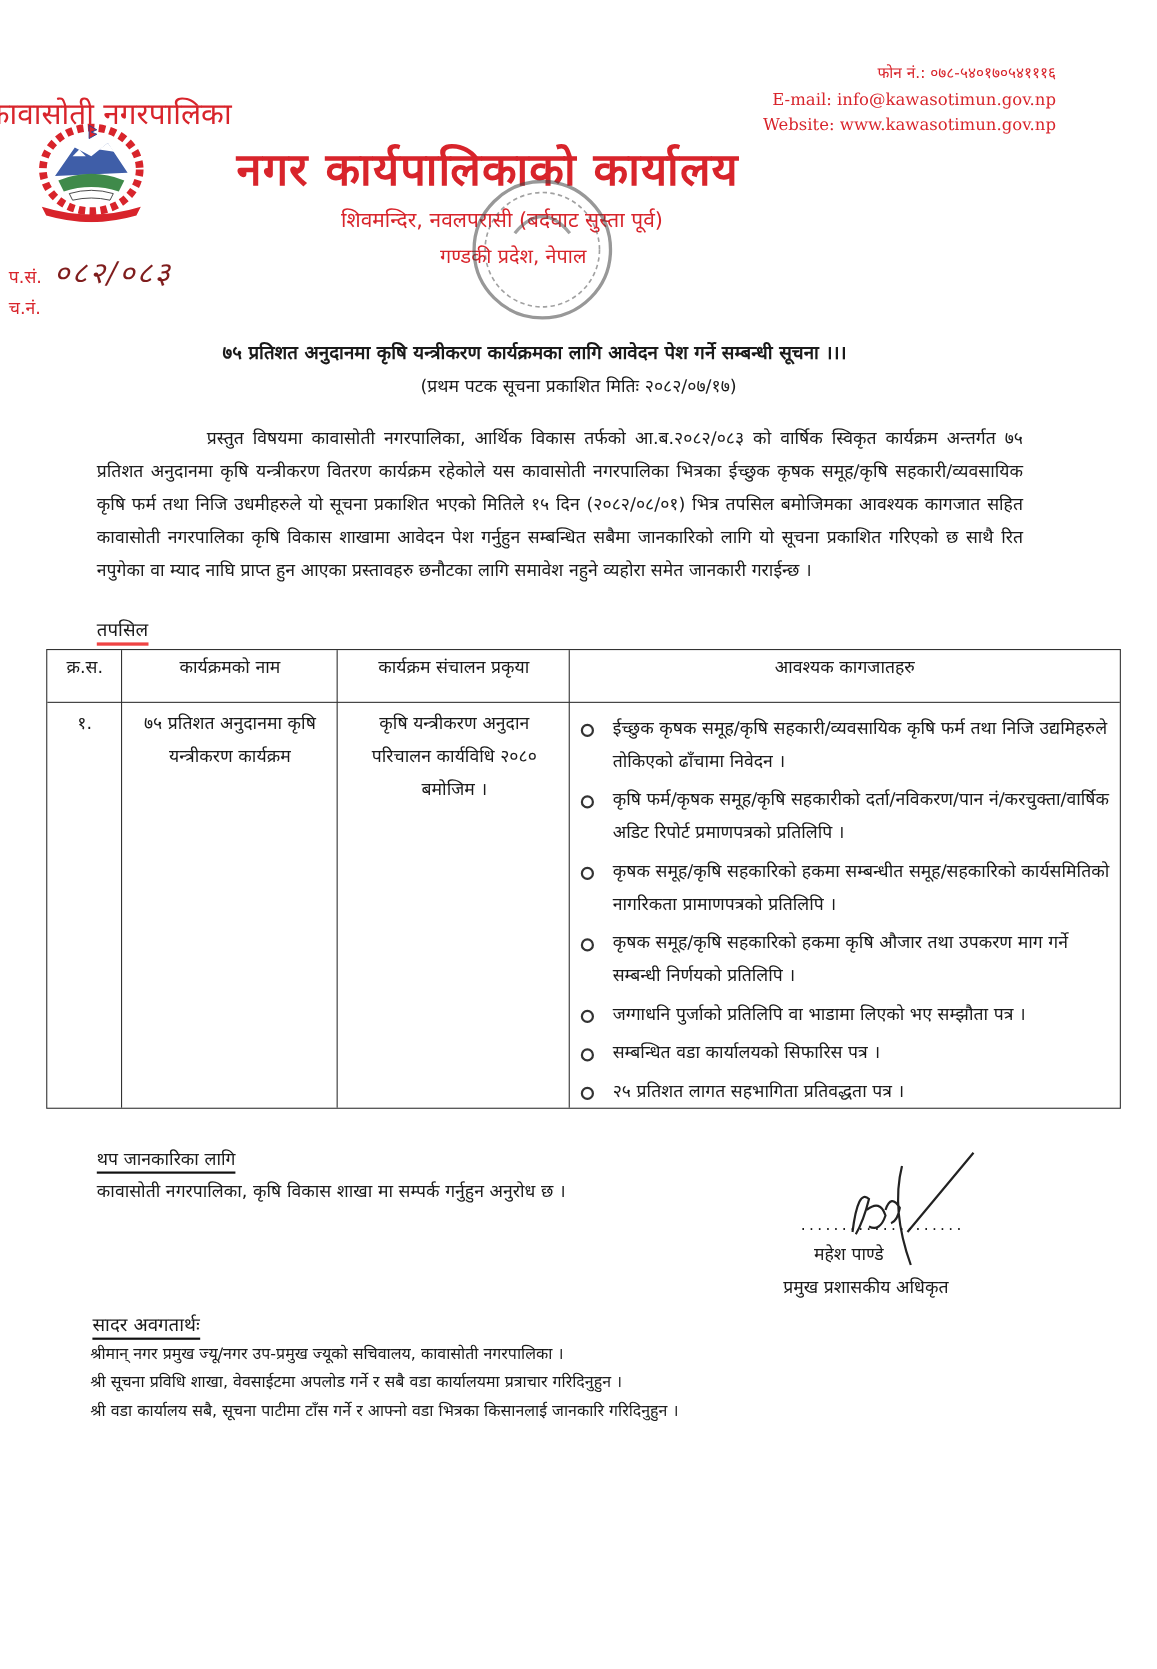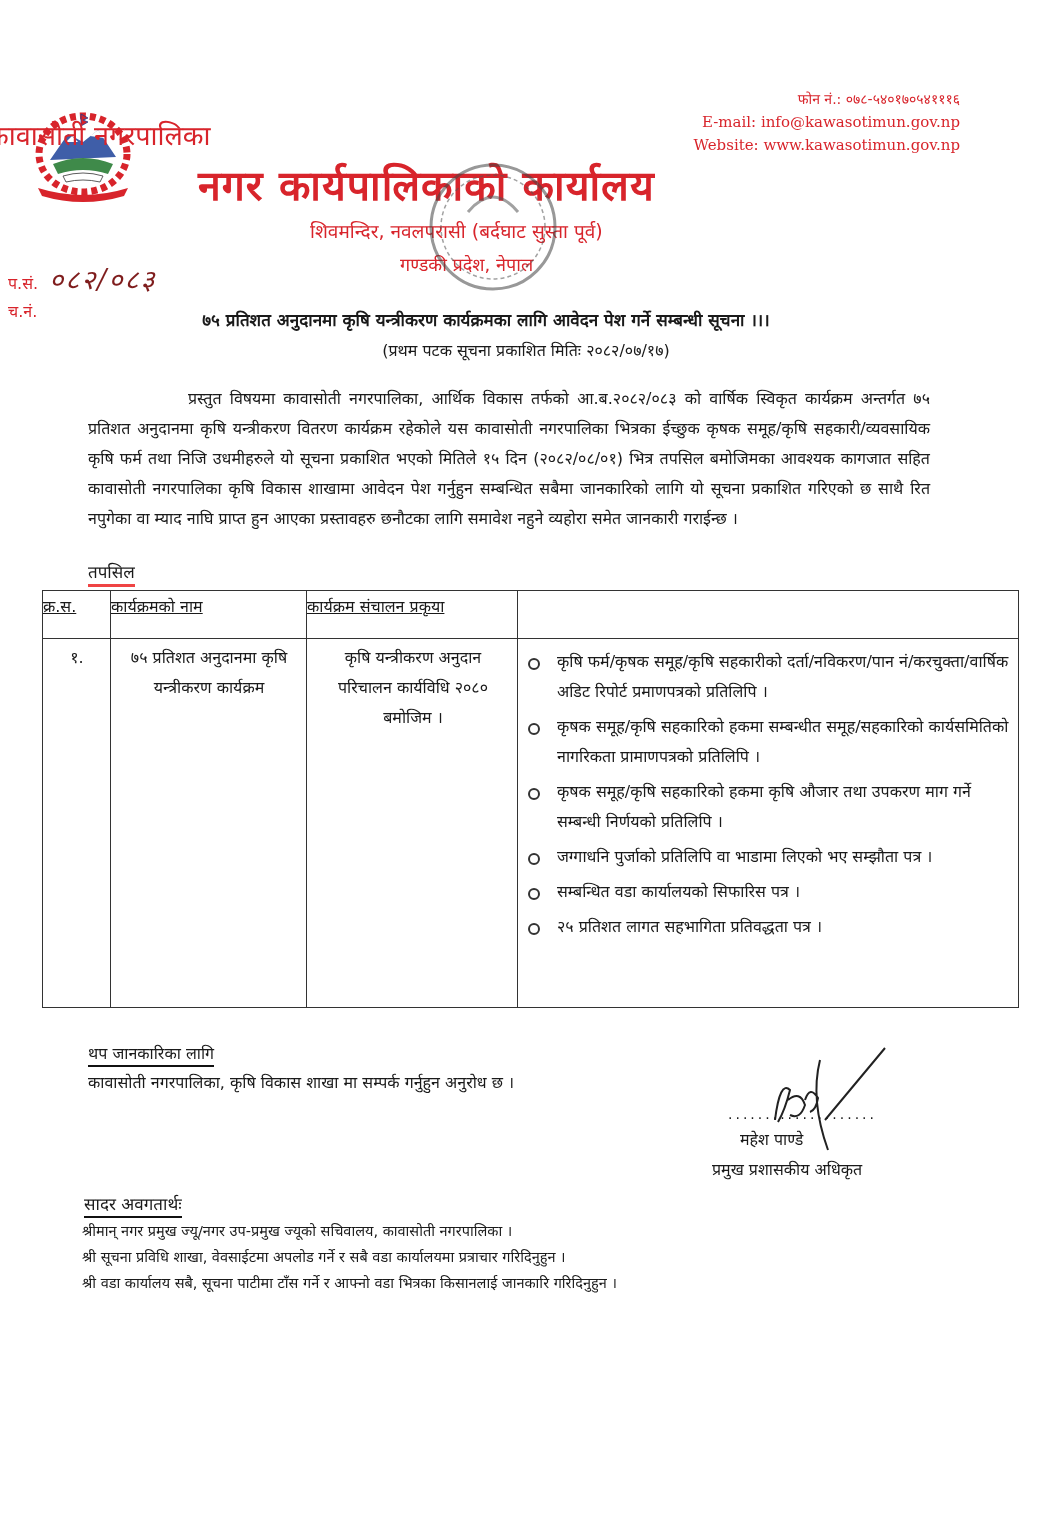"फोन नं.: ०७८-५४०१७०५४१११६" .red { margin-top: 32px -> none }
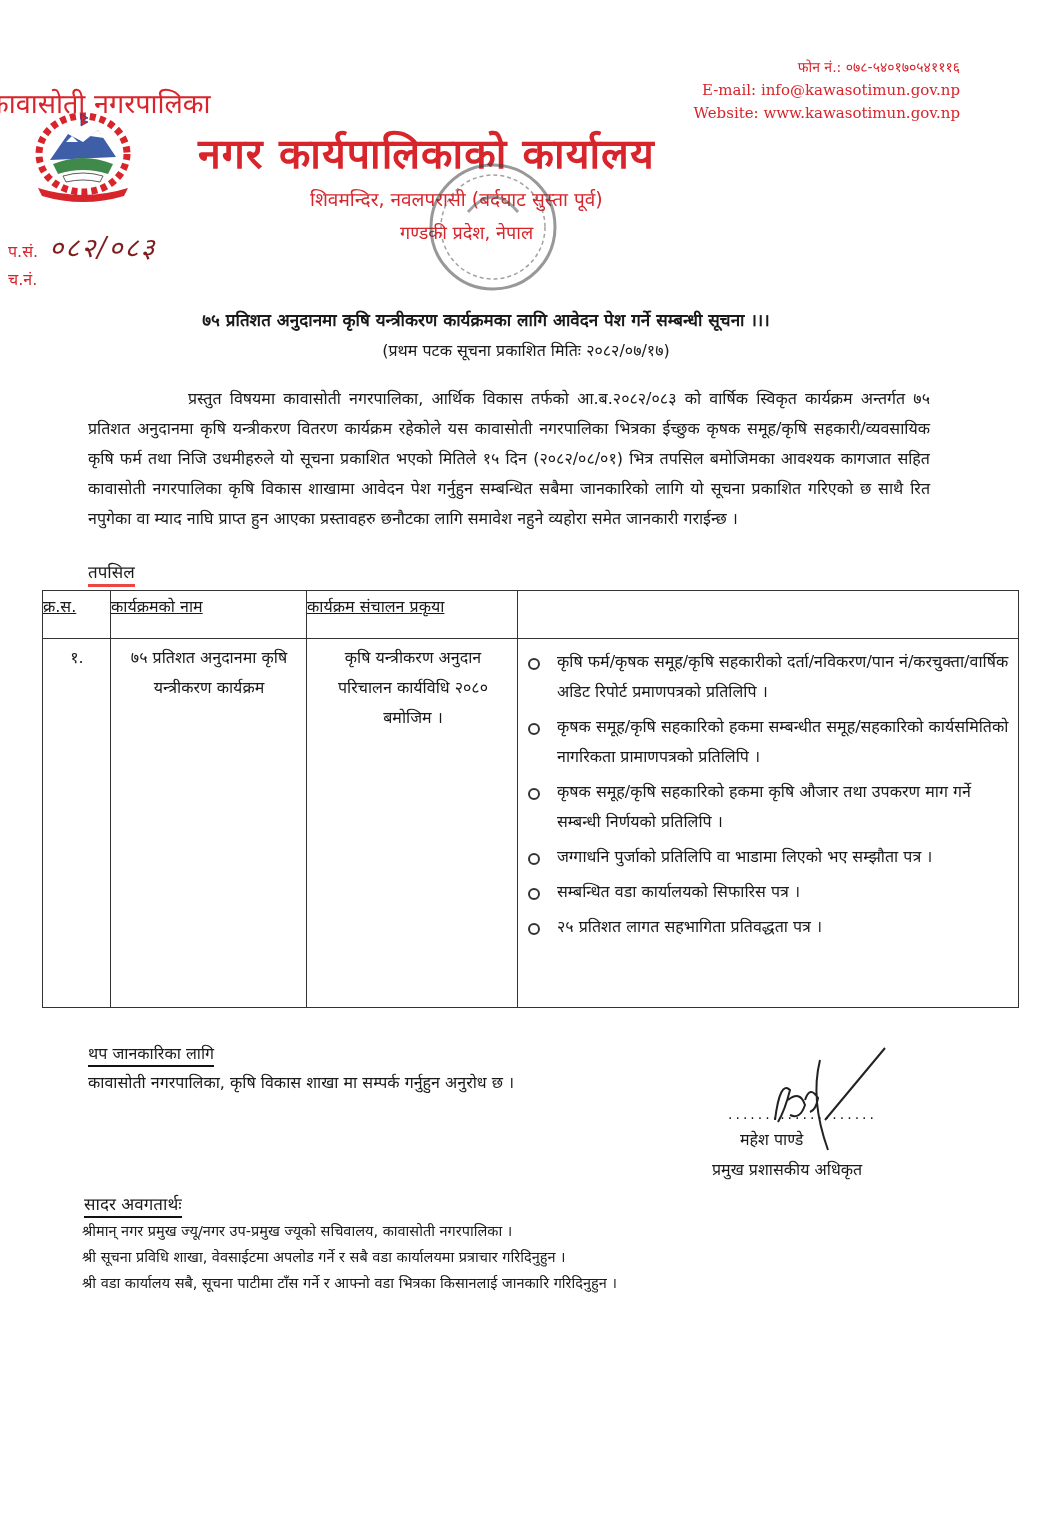"नगर कार्यपालिकाको कार्यालय" .office { left: 198px -> 215px }
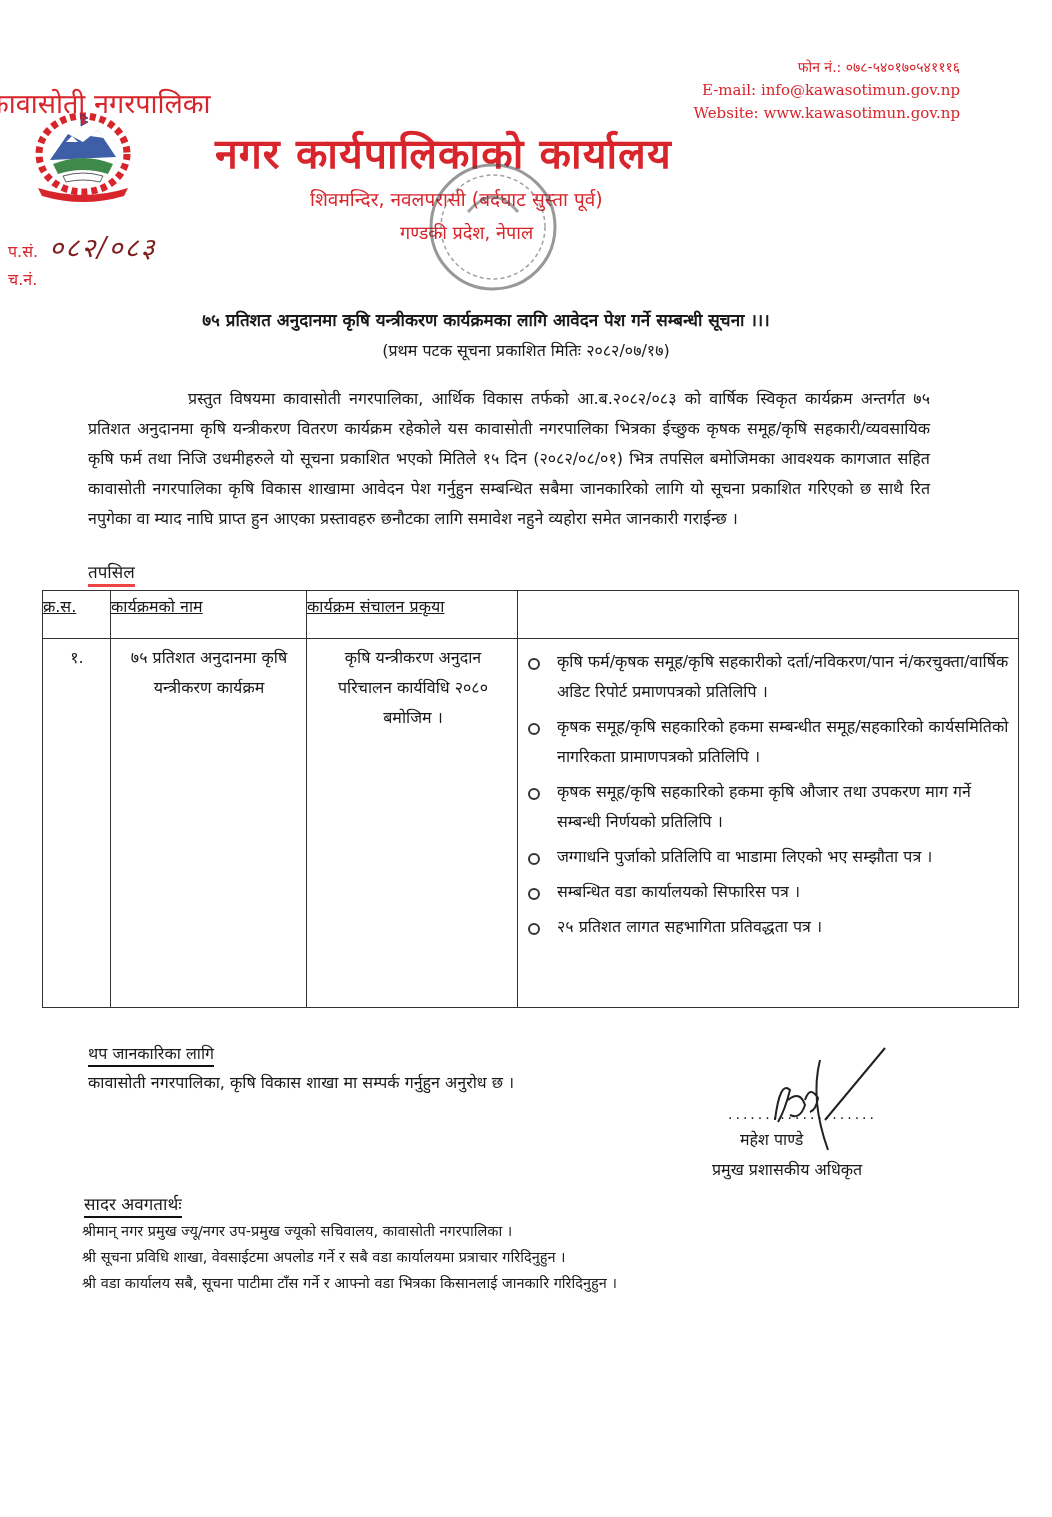"क्र.स." .th { text-align: none -> center; text-decoration: underline -> none }
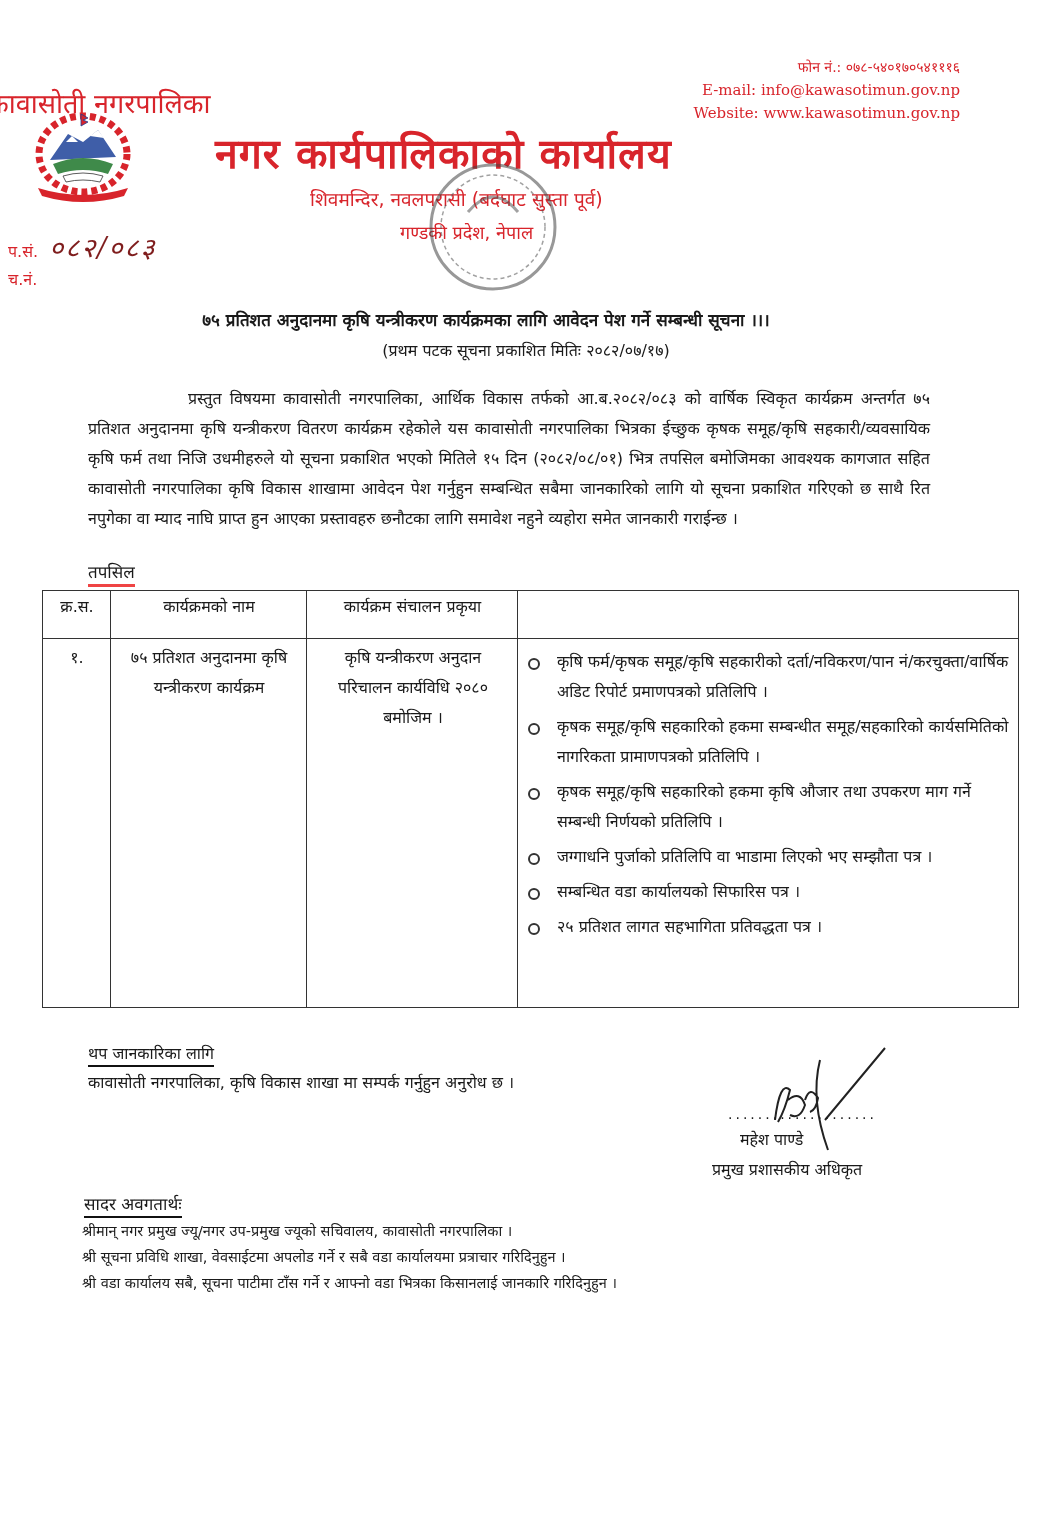"आवश्यक कागजातहरु" div.th { html: none -> <div>आवश्यक कागजातहरु</div> }
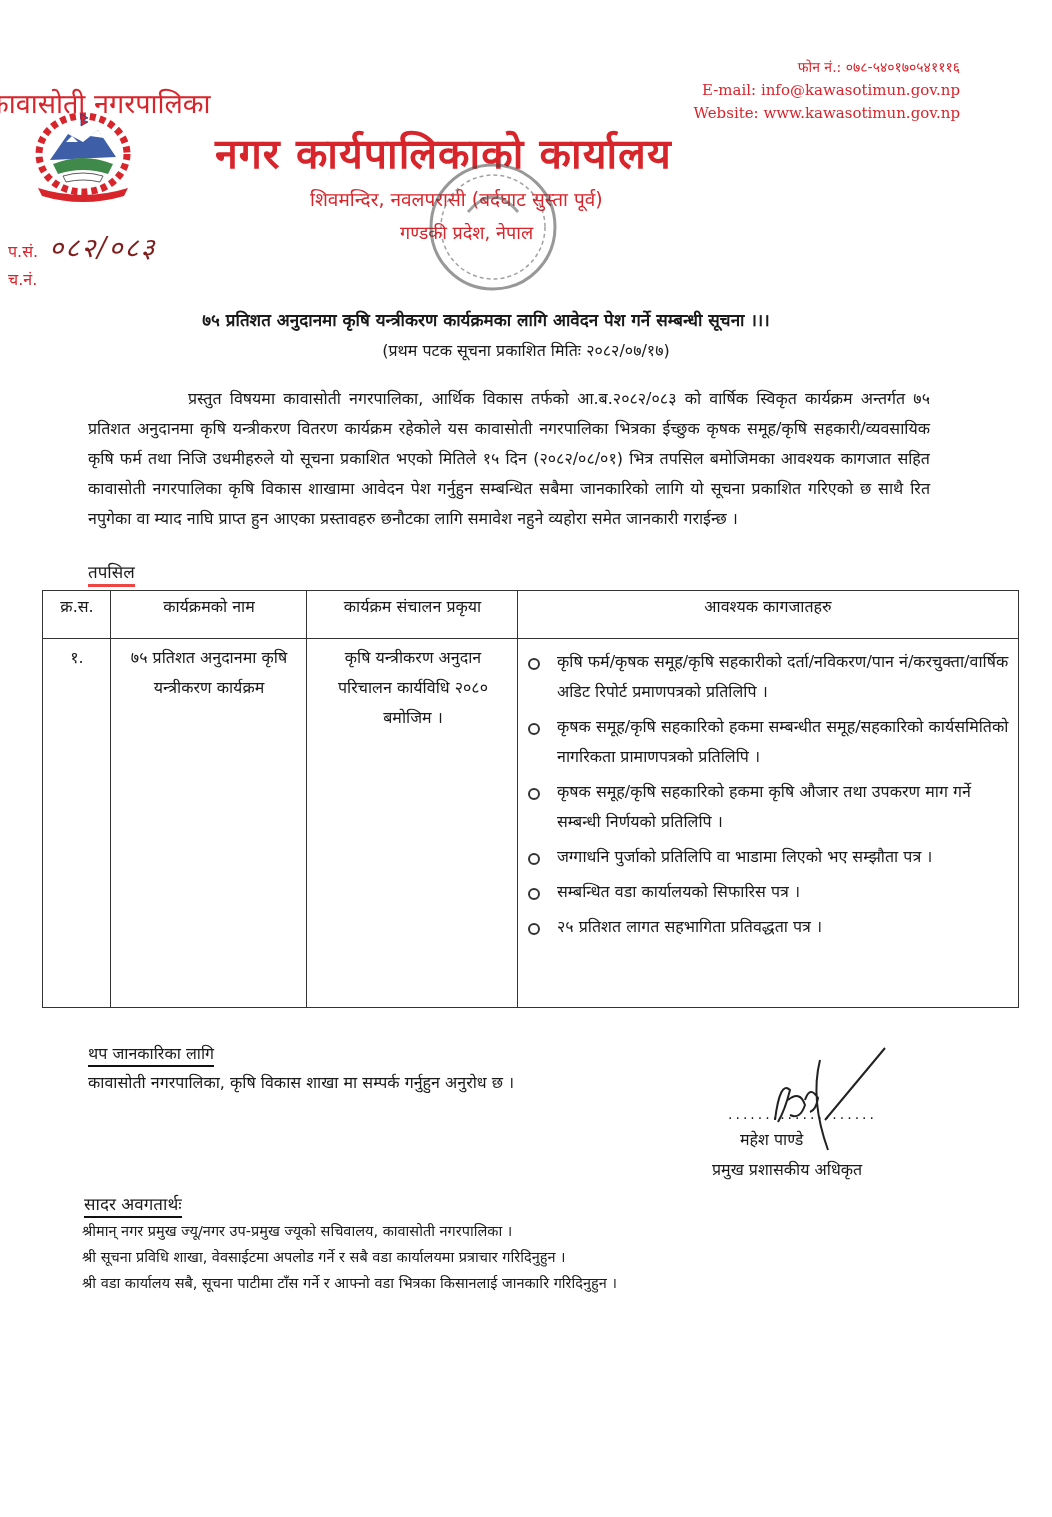"ईच्छुक कृषक समूह/कृषि सहकारी/व्यवसायिक" li { html: none -> <li>ईच्छुक कृषक समूह/कृषि सहकारी/व्यवसायिक कृषि फर्म तथा निजि उद्यमिहरुले तोकिएको ढाँचामा निवेदन ।</li> }
